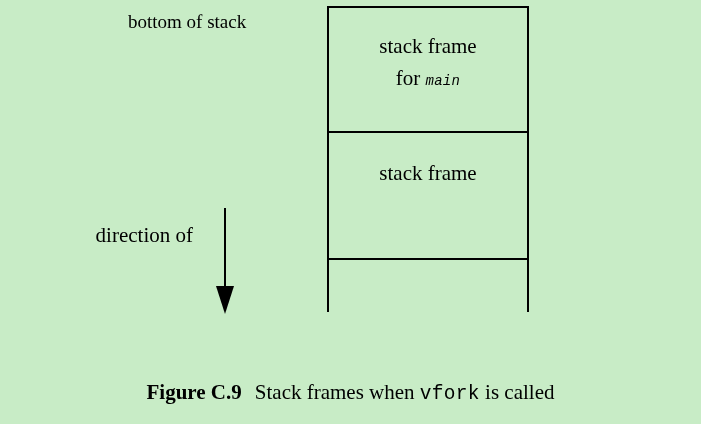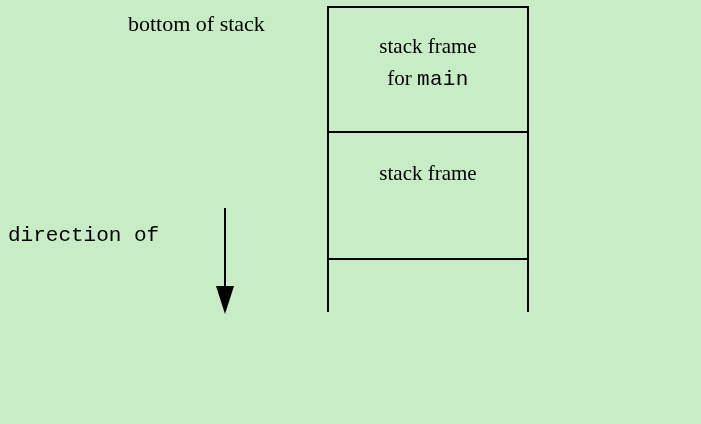"bottom of stack" .bottom-of-stack-label { font-size: 22px -> 19px }
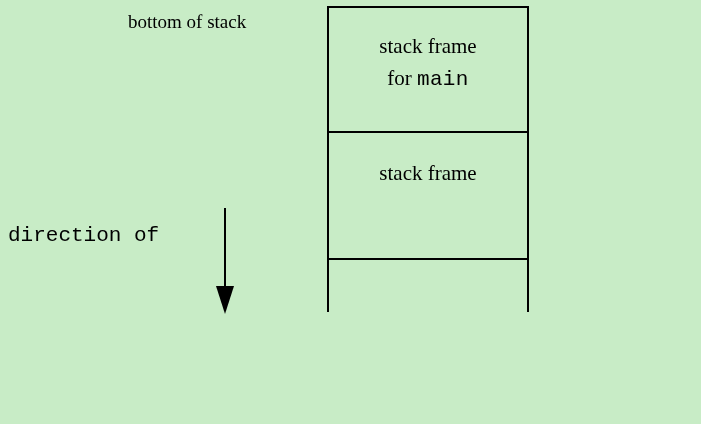"main" .mono { font-size: 21px -> 14px; font-style: none -> italic }
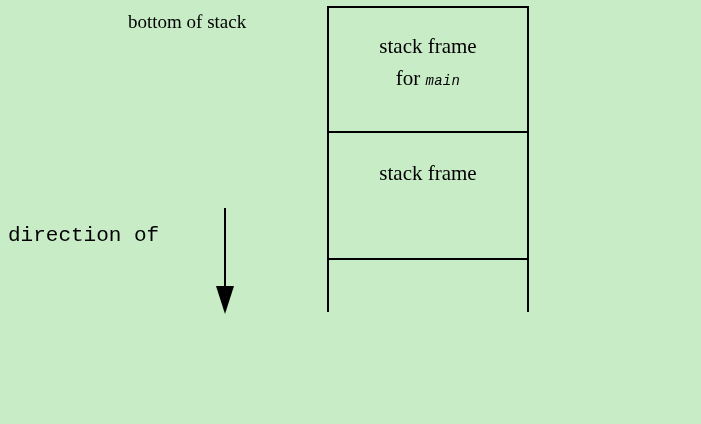"direction of" .growth-label { font-family: Liberation Mono, monospace -> none; text-align: left -> right }
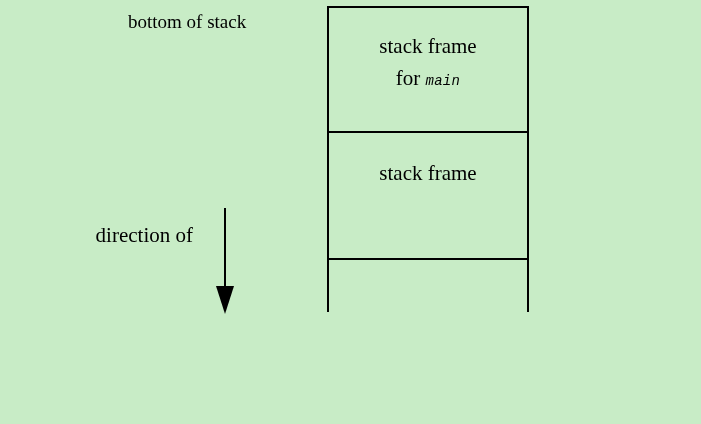"Figure C.9 Stack frames when" div.caption { html: none -> <div><span>Figure C.9</span><span></span><span>Stack frames when </span><span>vfork</span><span> is called</span></div> }
